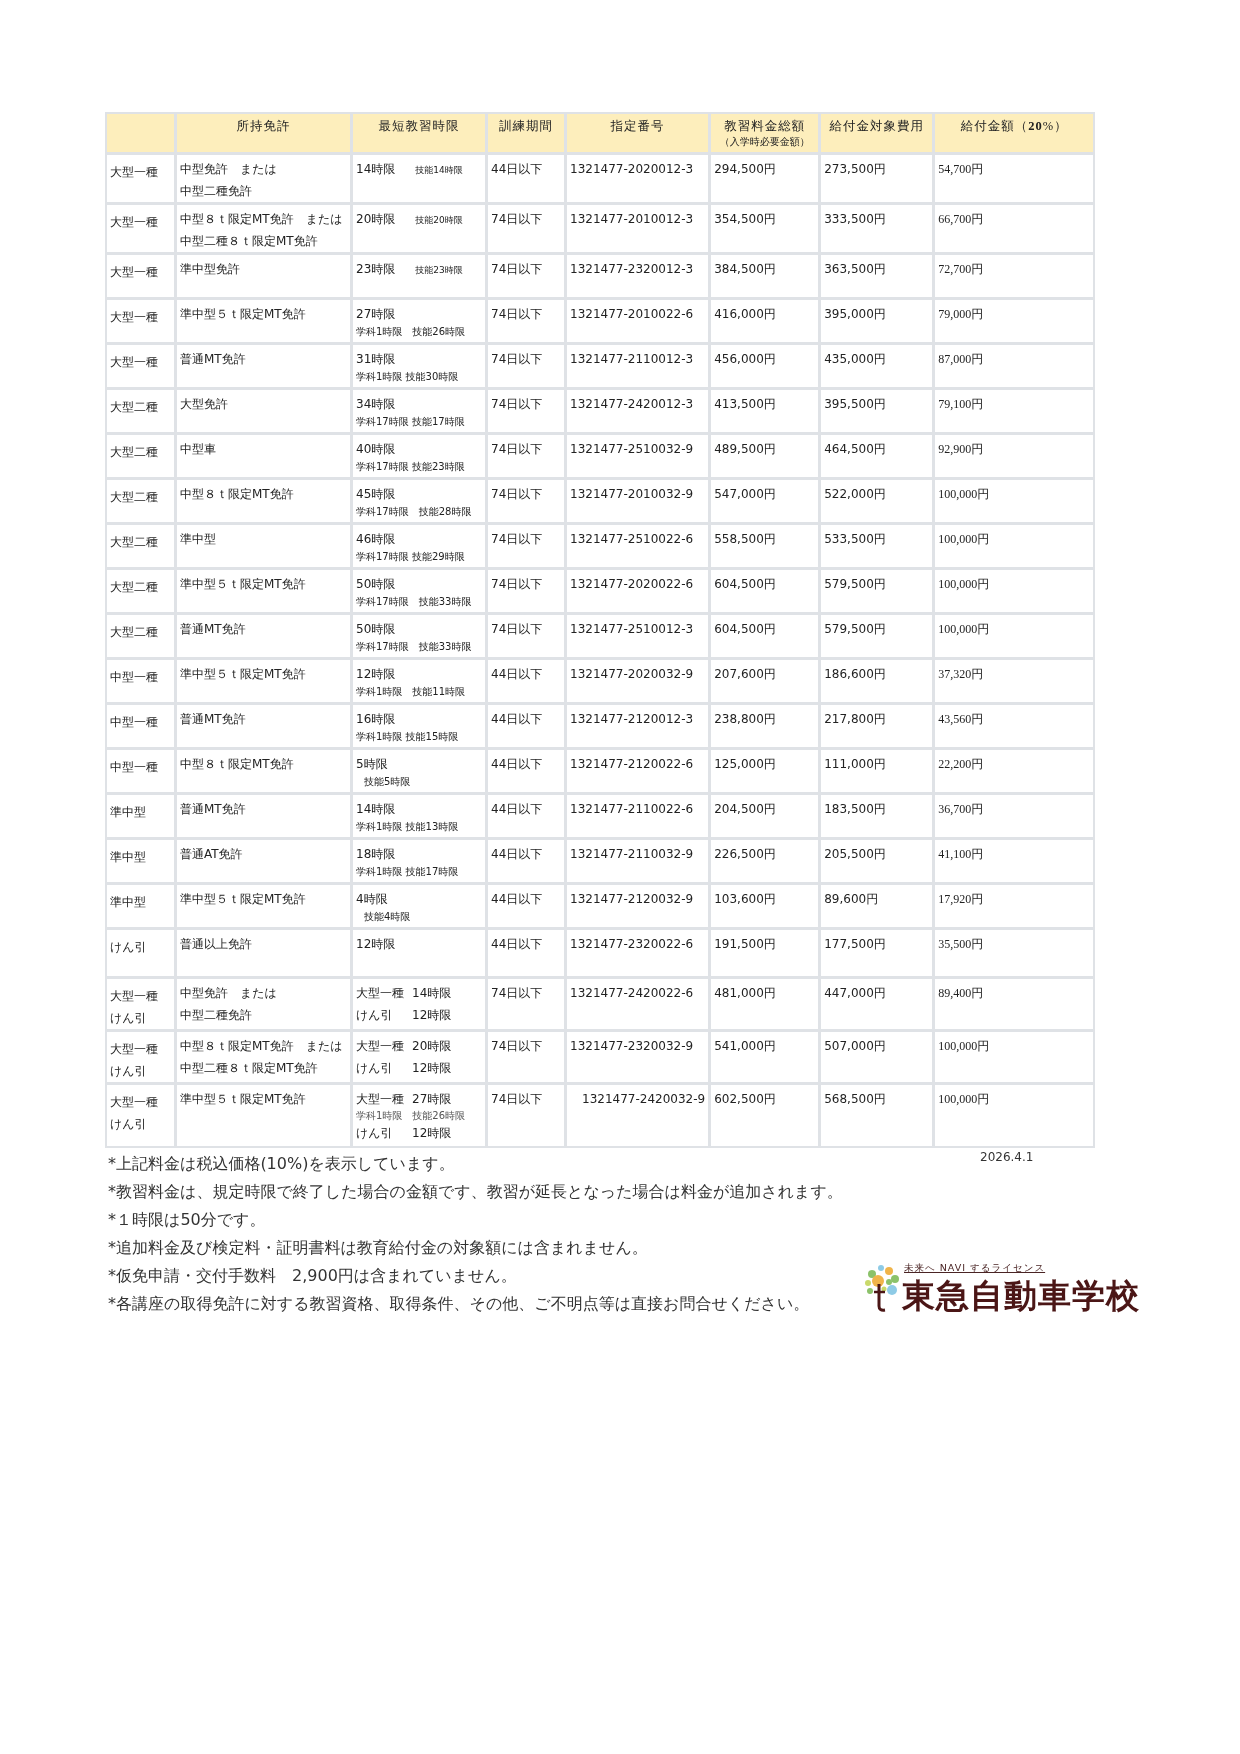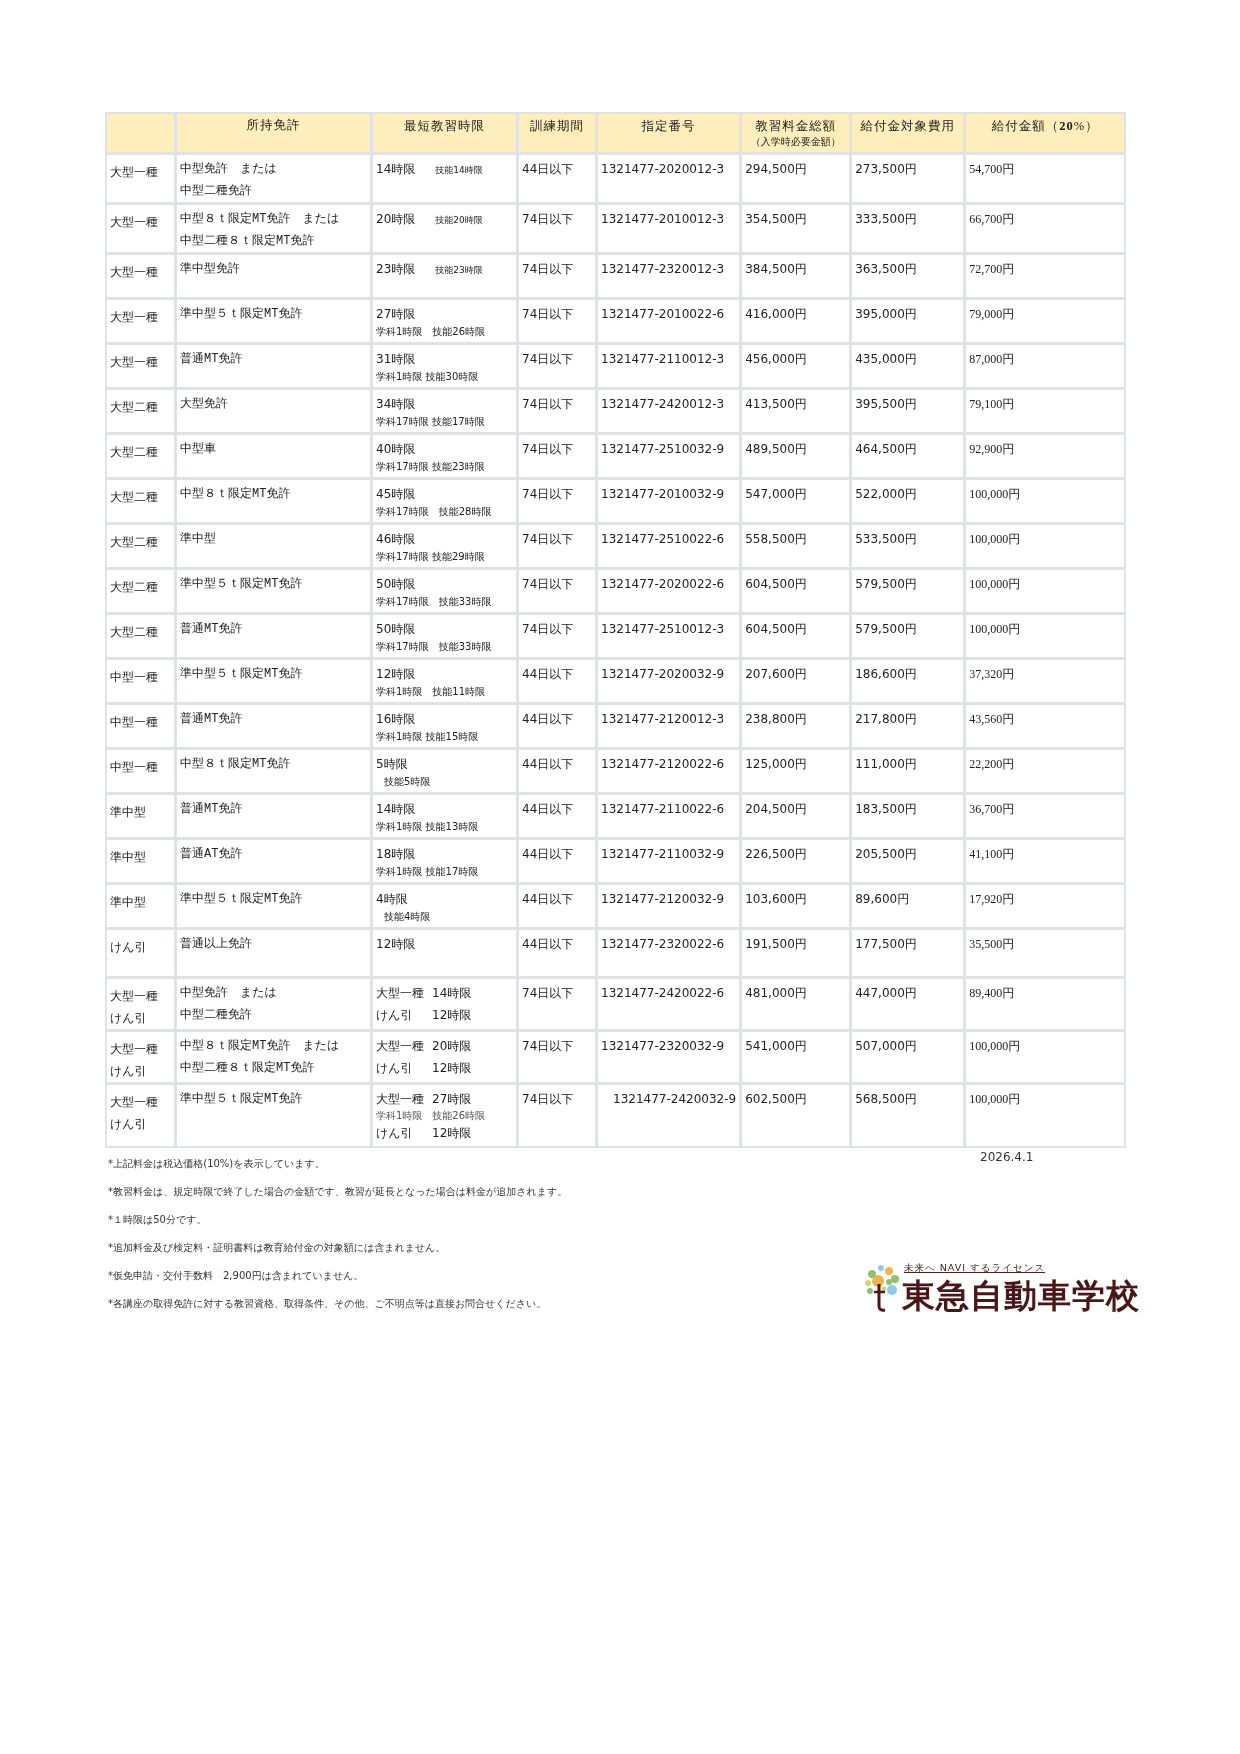"所持免許" .c2 { font-family: Liberation Mono, monospace -> none; width: 196px -> 176px }
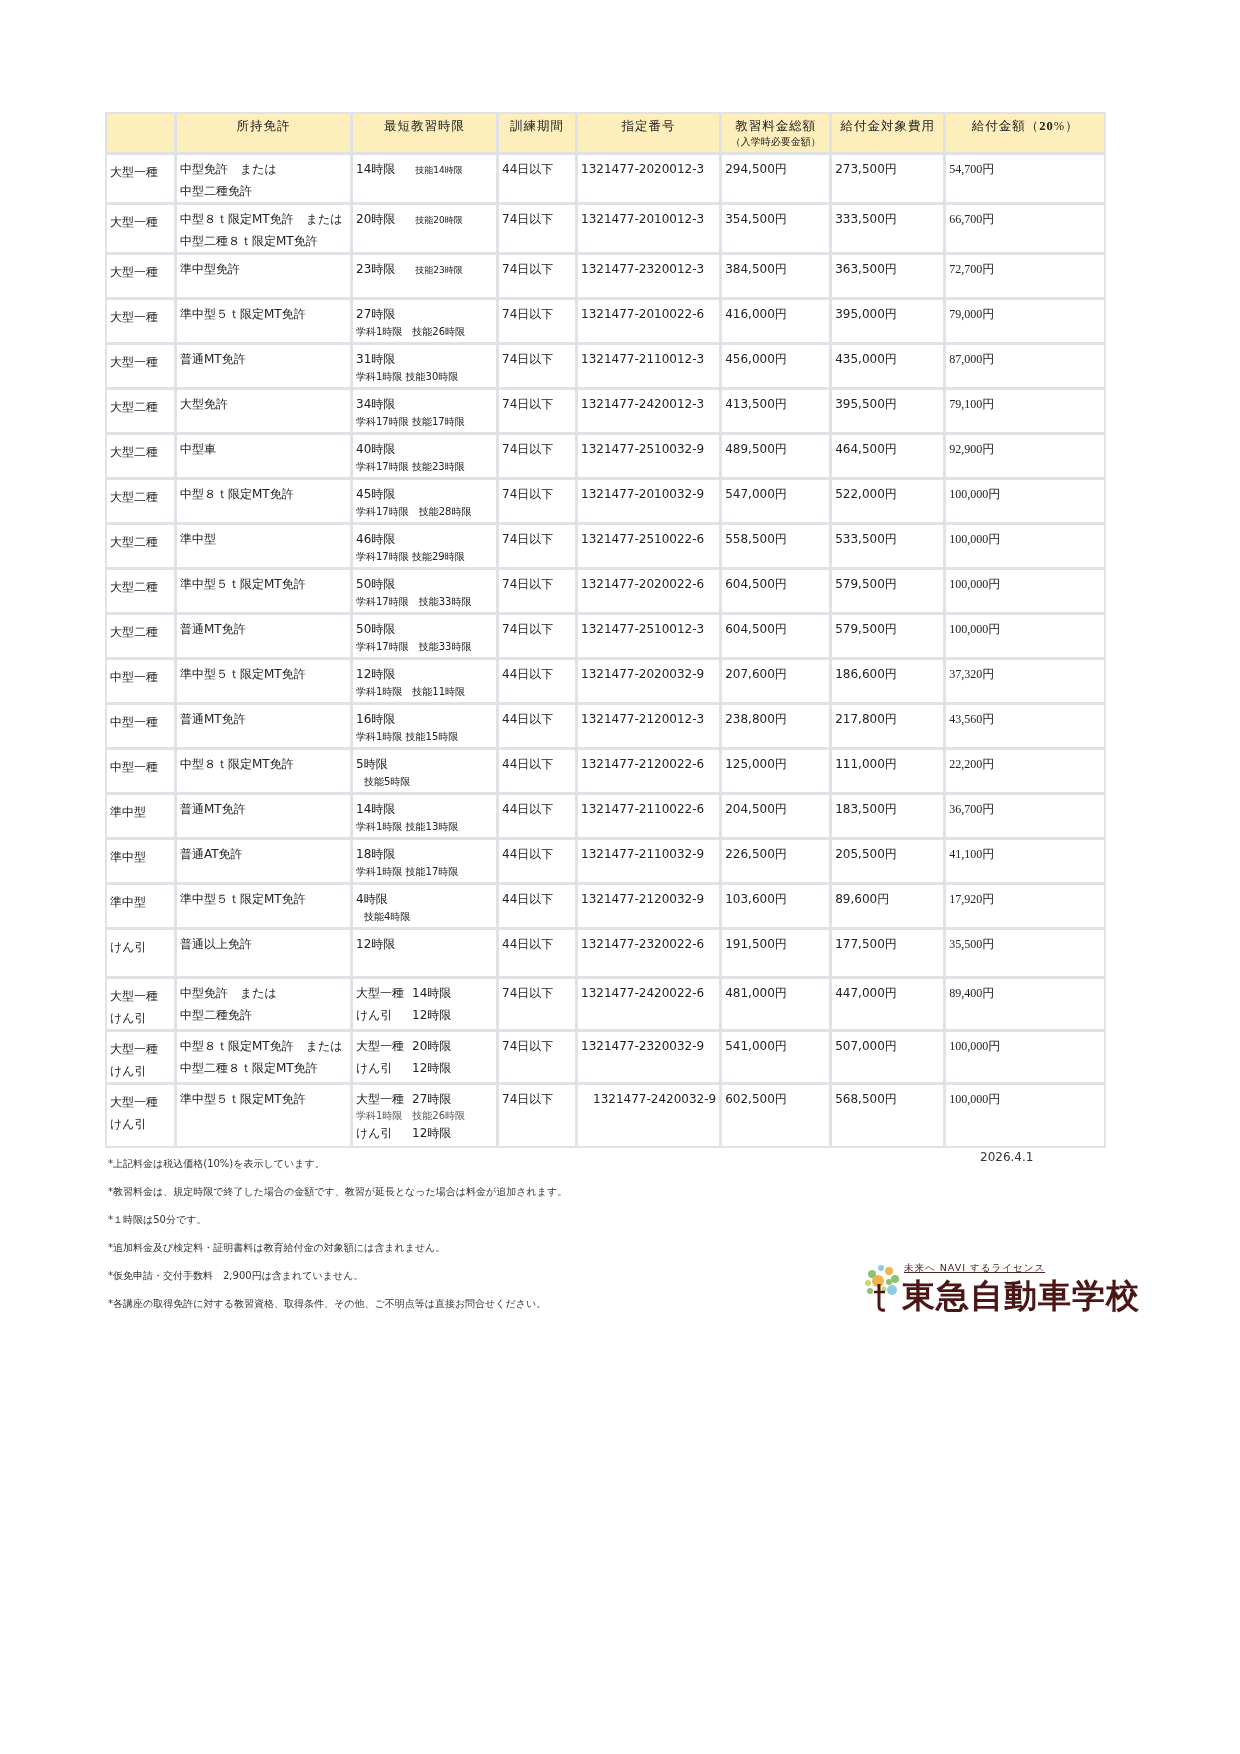"最短教習時限" .c3 { width: 146px -> 135px }
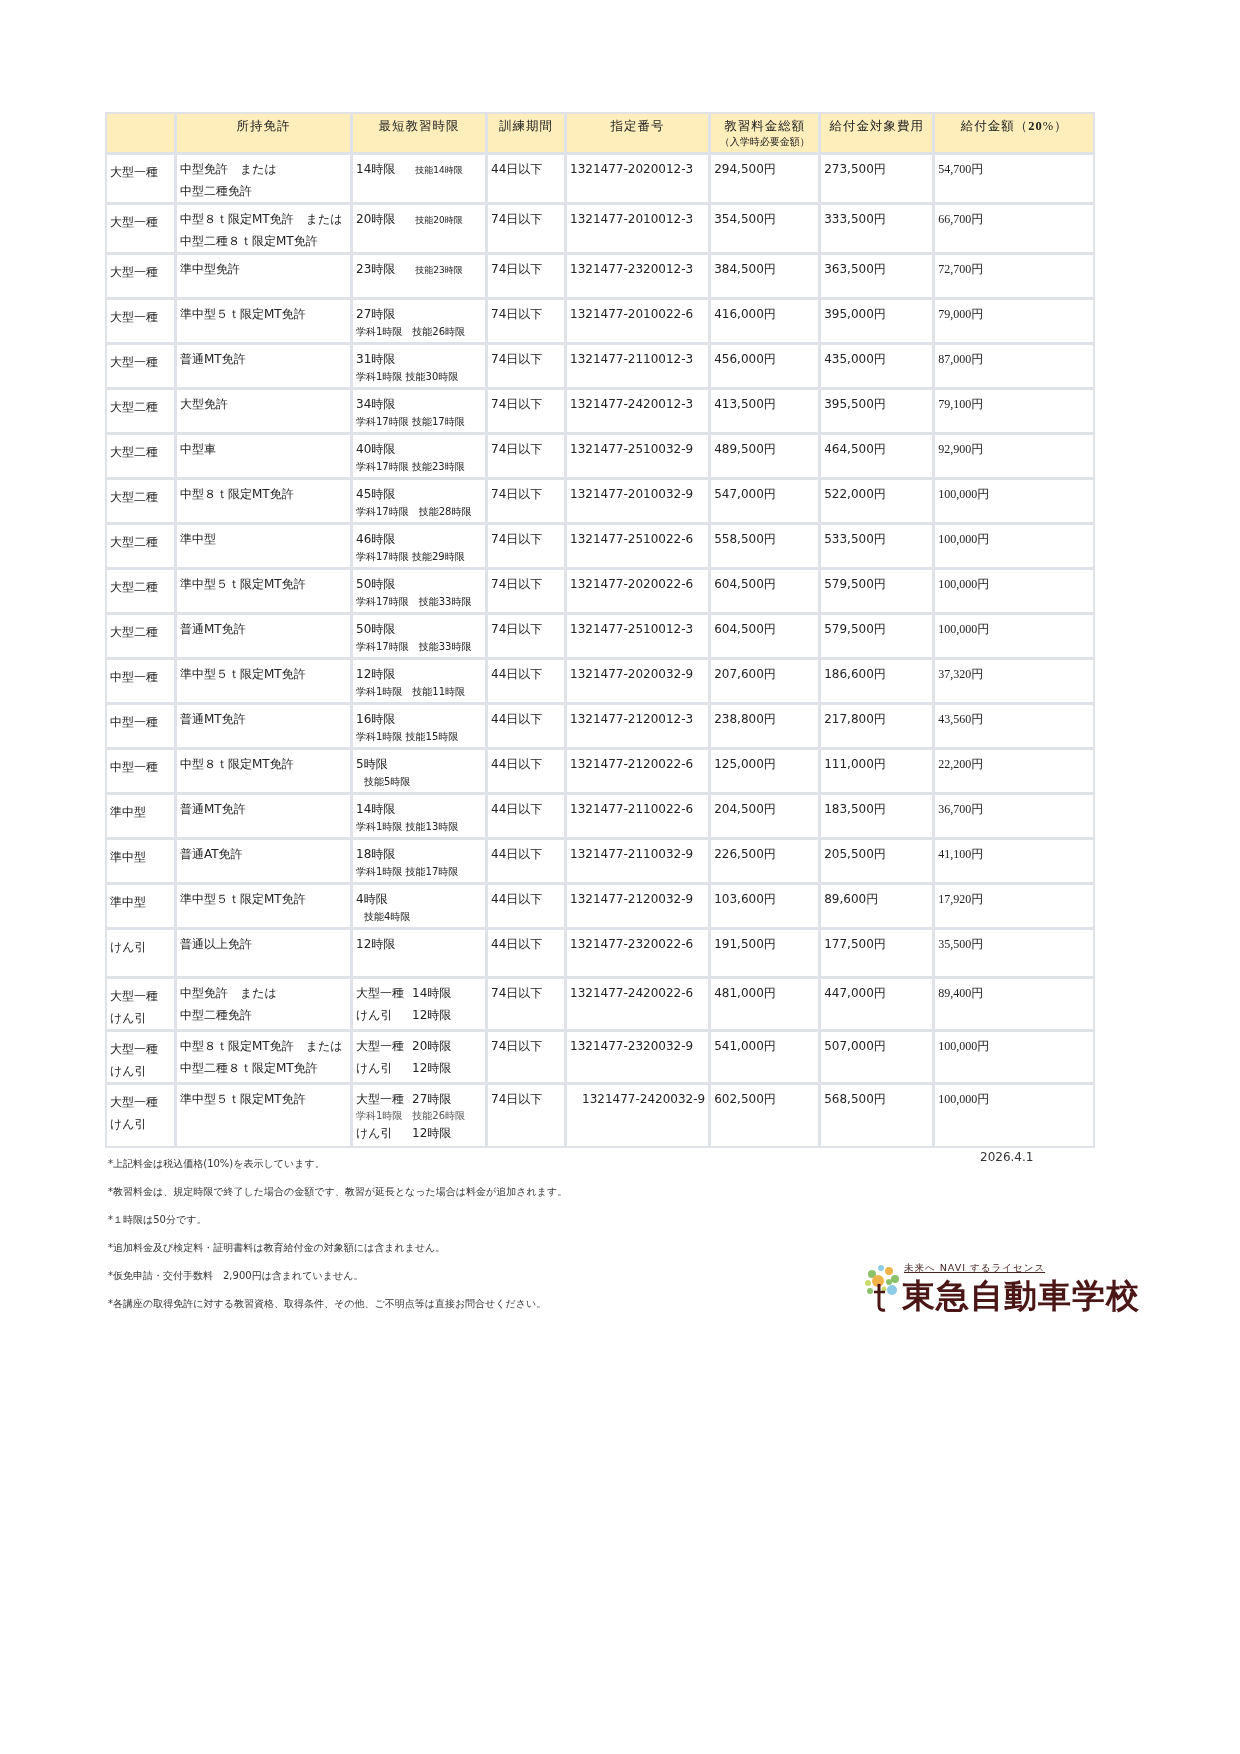"*上記料金は税込価格(10%)を表示しています。" .footer { font-size: 10px -> 16px }
